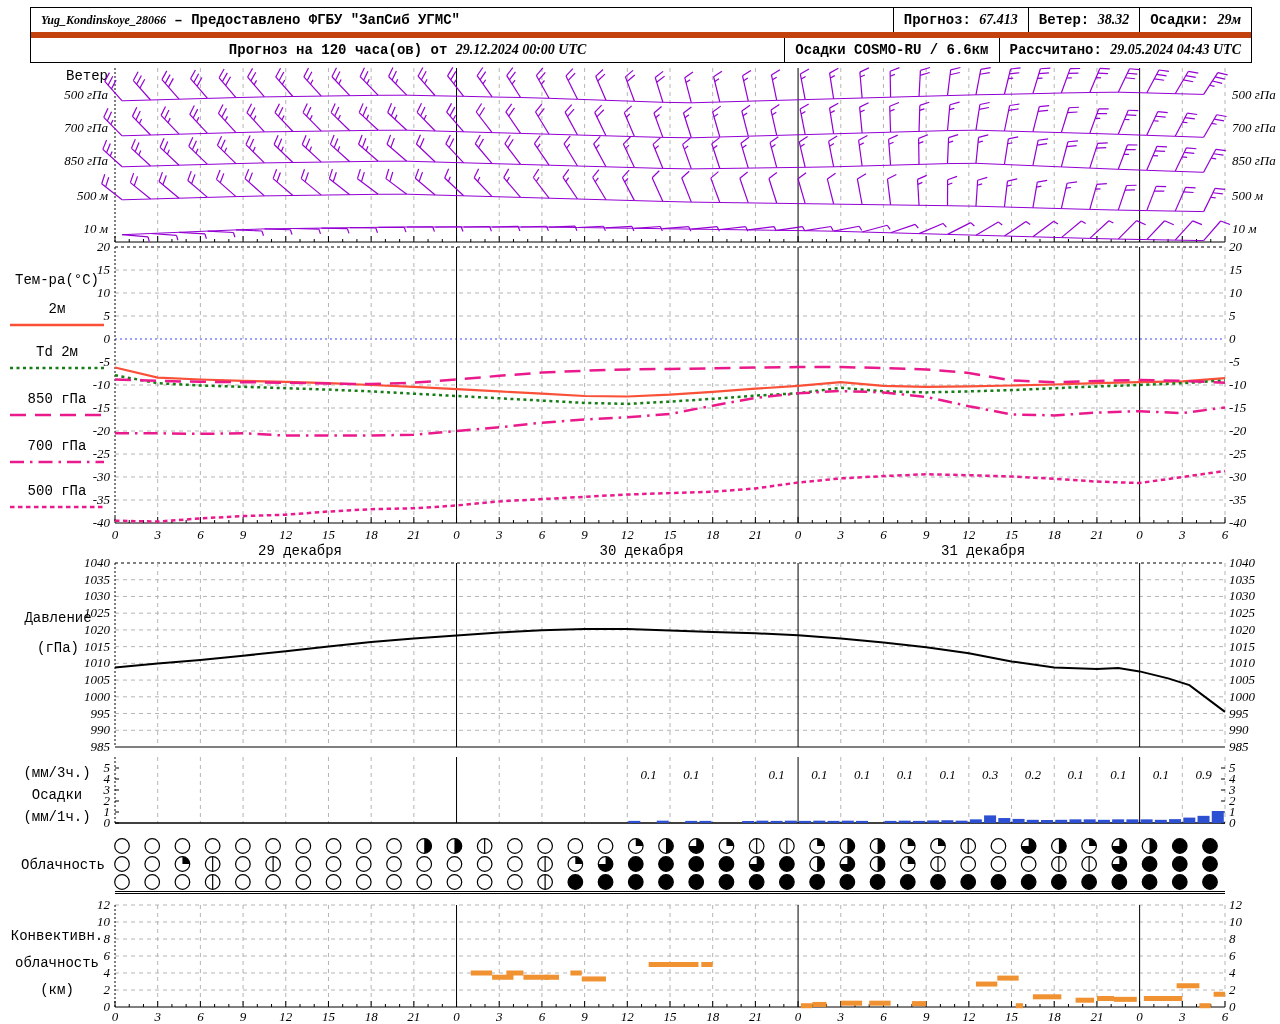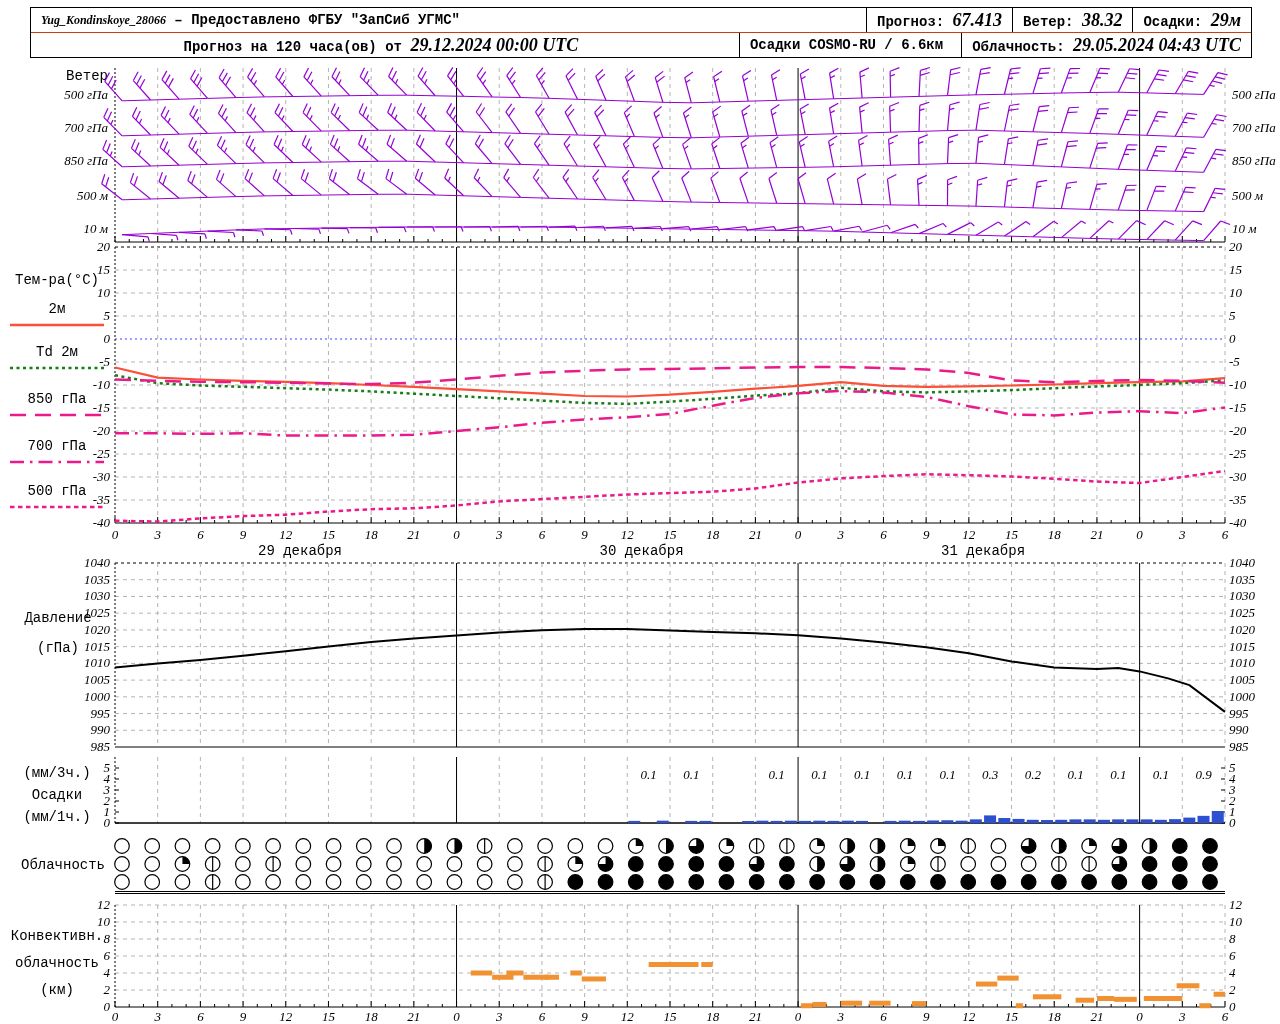"67.413" .it { font-size: 18px -> 14px }
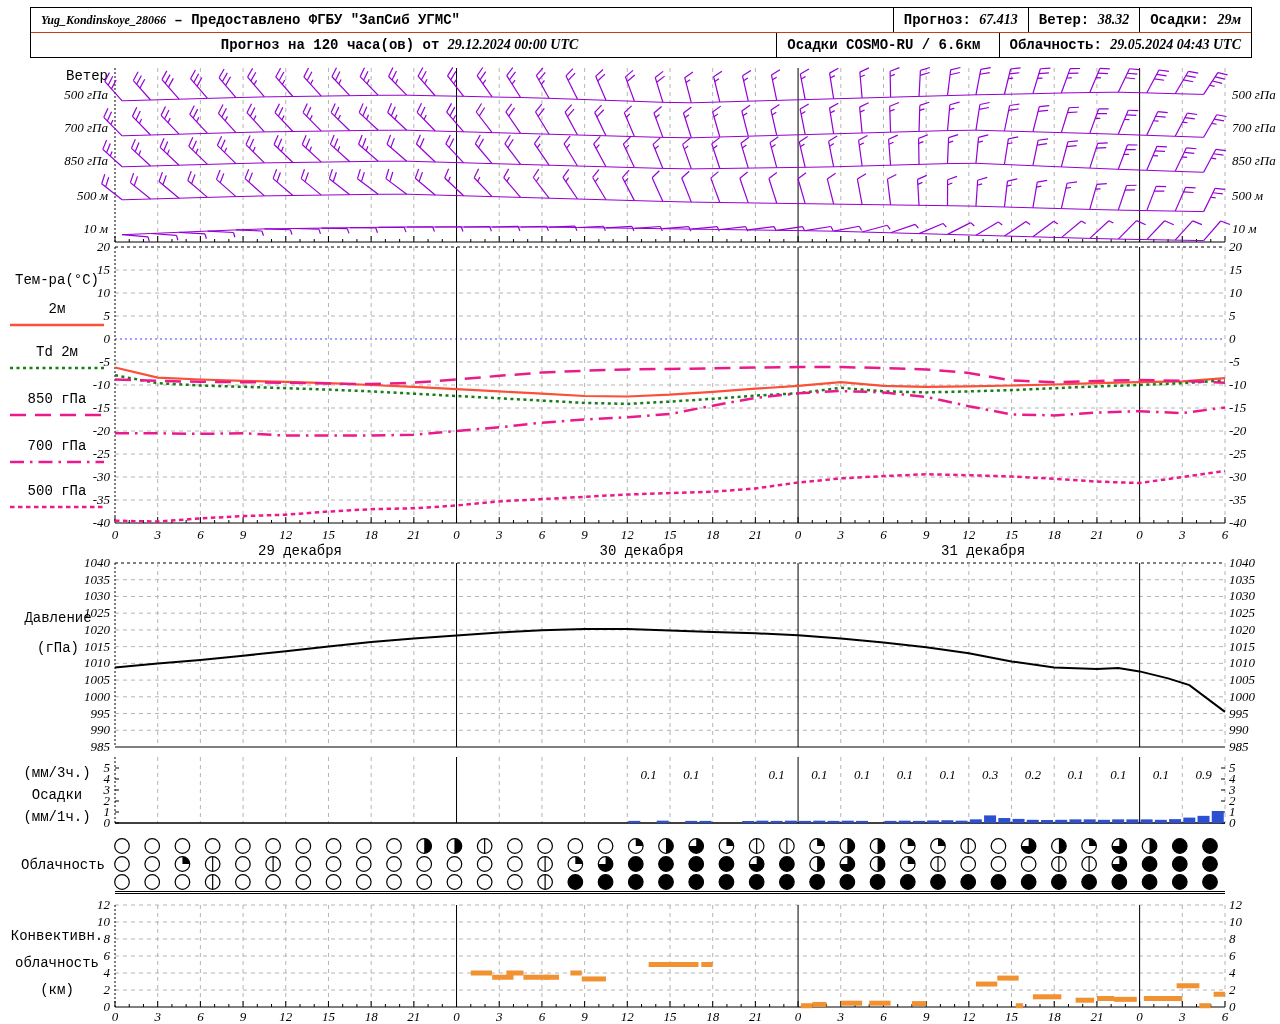"Прогноз на 120 часа(ов) от" .hdr-row + .hdr-row { border-top: 1px solid #c2410c -> 6px solid #c2410c; gap: 8px -> none }
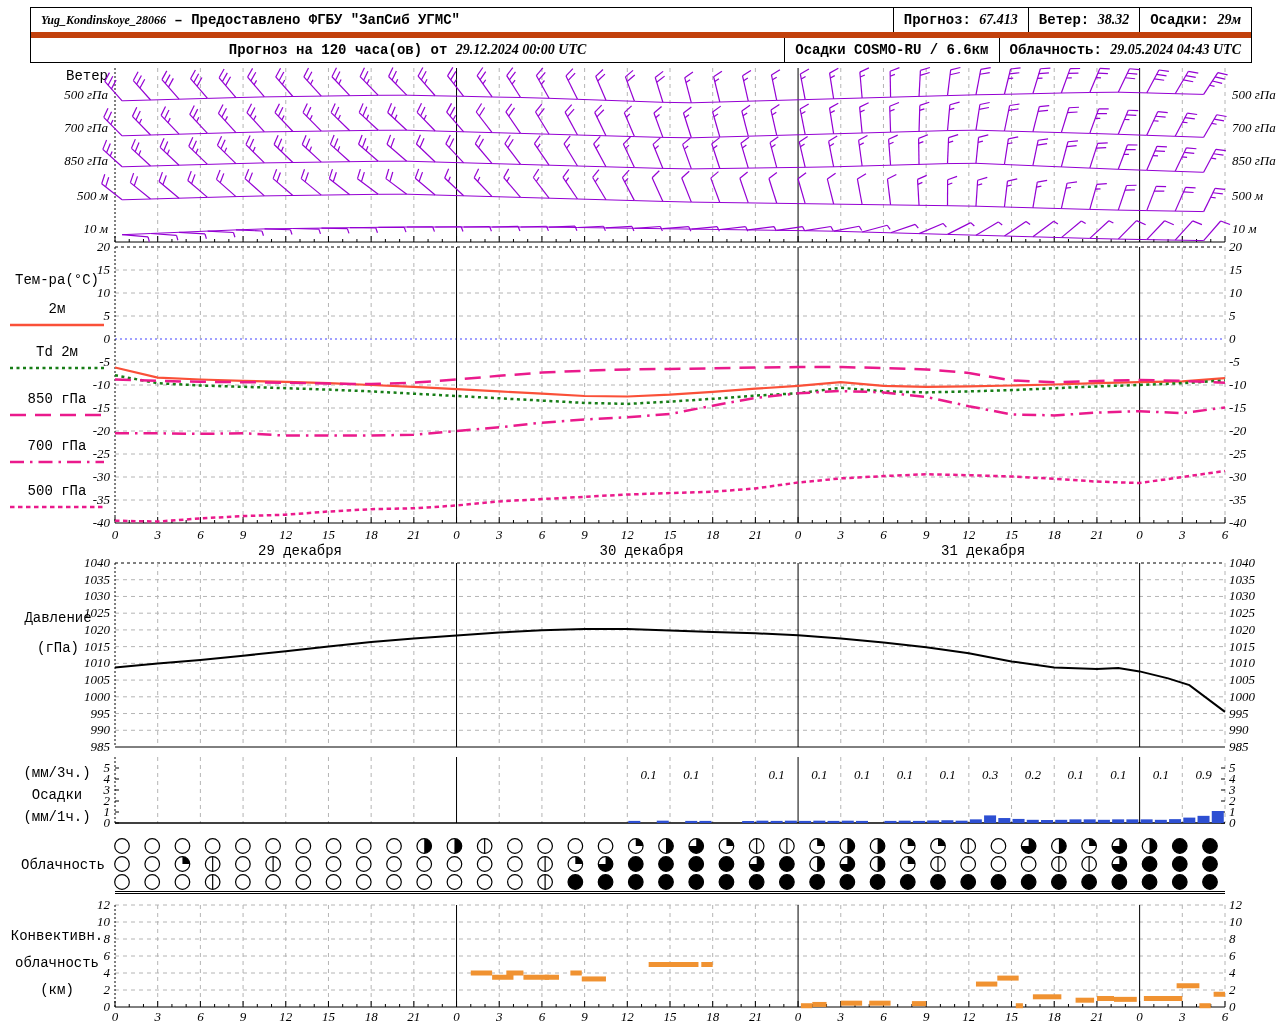"Облачность:" span { text: Облачность -> Рассчитано }
